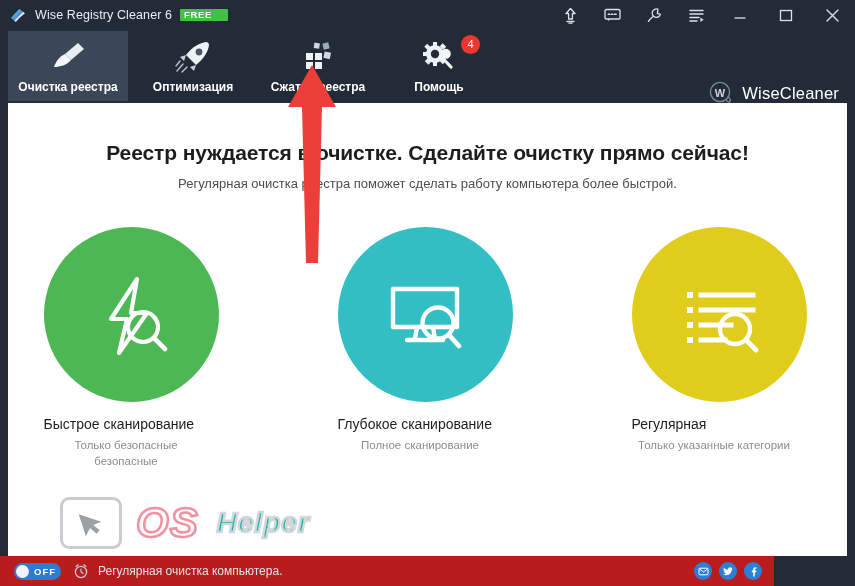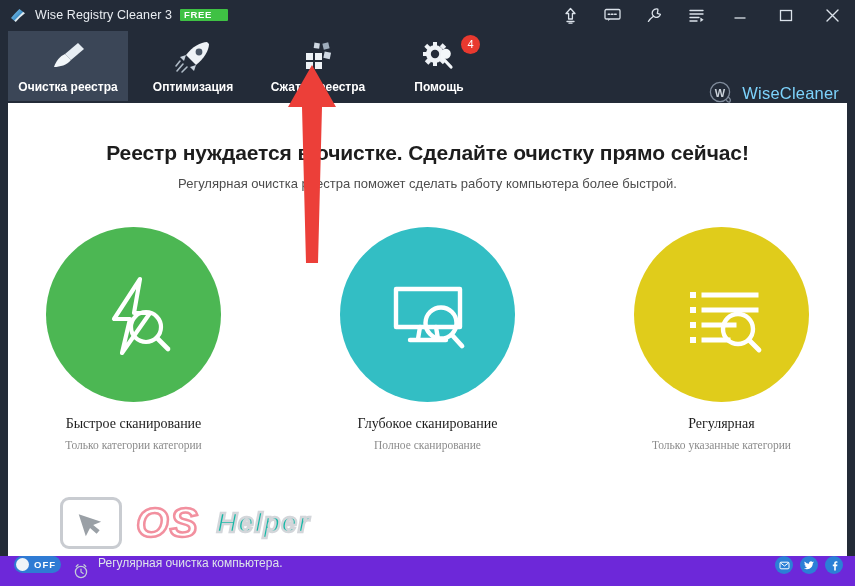"Wise Registry Cleaner 3" span.title-text { text: 3 -> 6 }
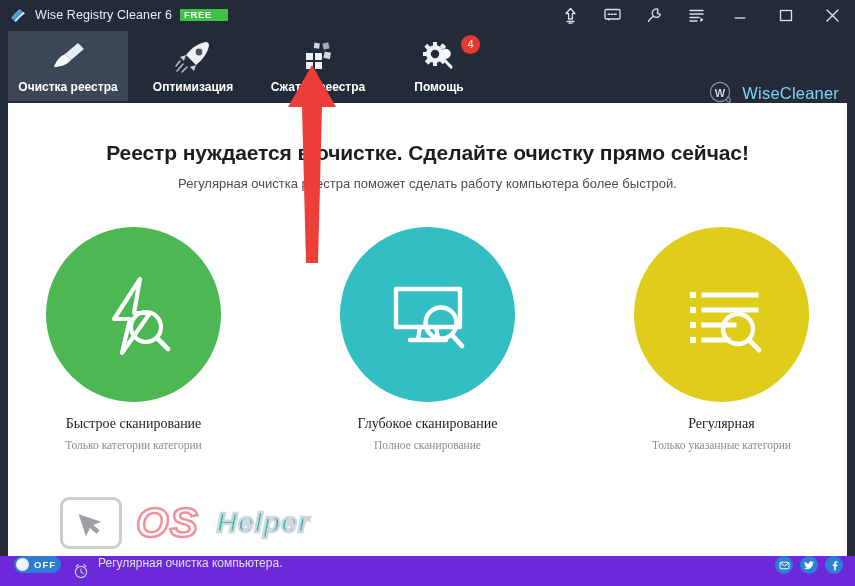"WiseCleaner" .brand-text { color: #7dd3fc -> #ffffff }
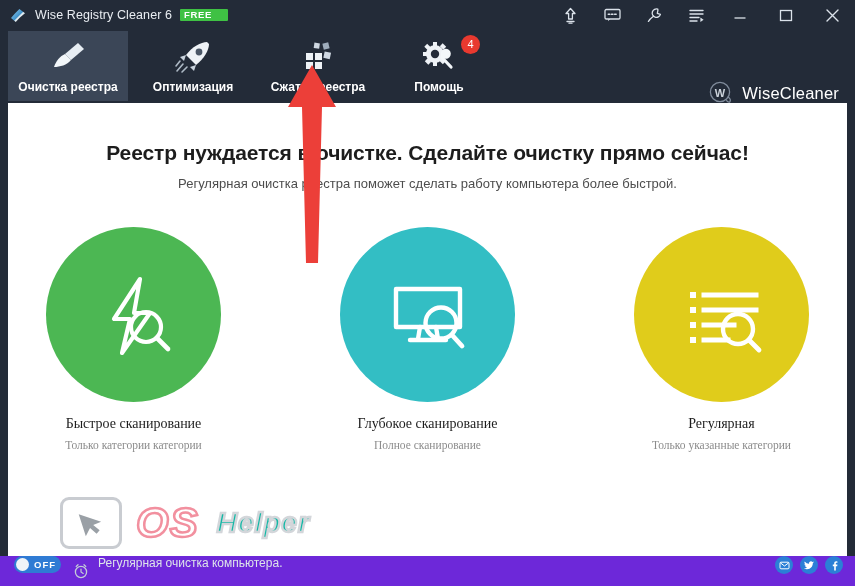"Быстрое сканирование" .option { align-items: center -> flex-start; font-family: Liberation Serif, serif -> none }
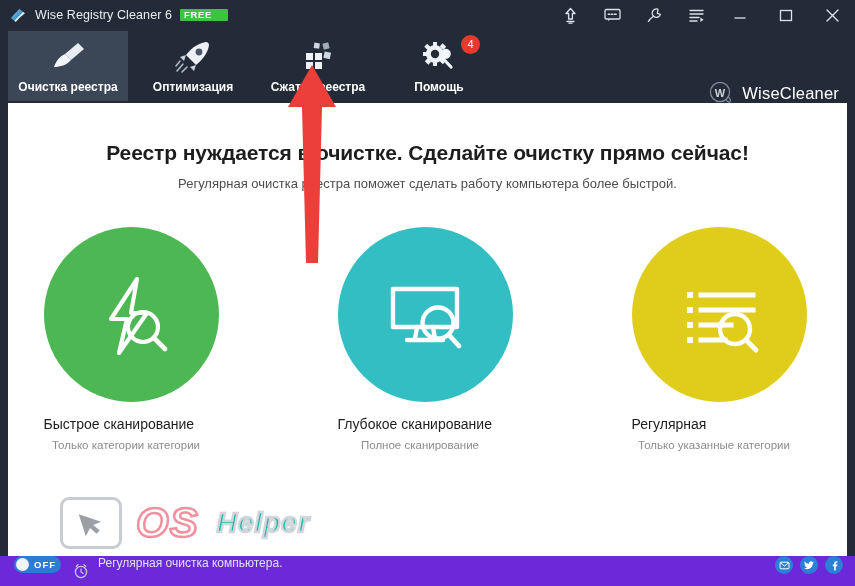"Только категории категории" div.opt-desc { text: категории категории -> безопасные безопасные }
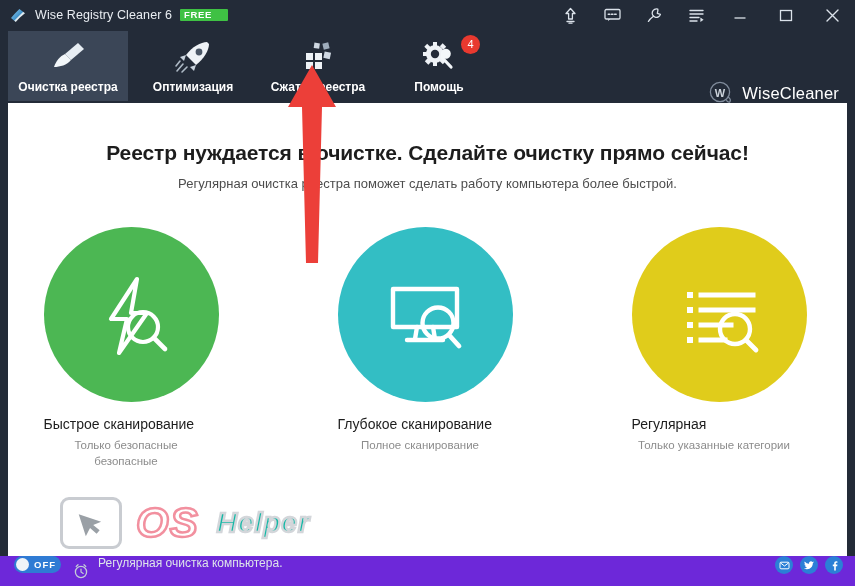"OFF" .statusbar { align-items: none -> center; background: #6d28d9 -> #b91c1c; width: 855px -> 774px }
